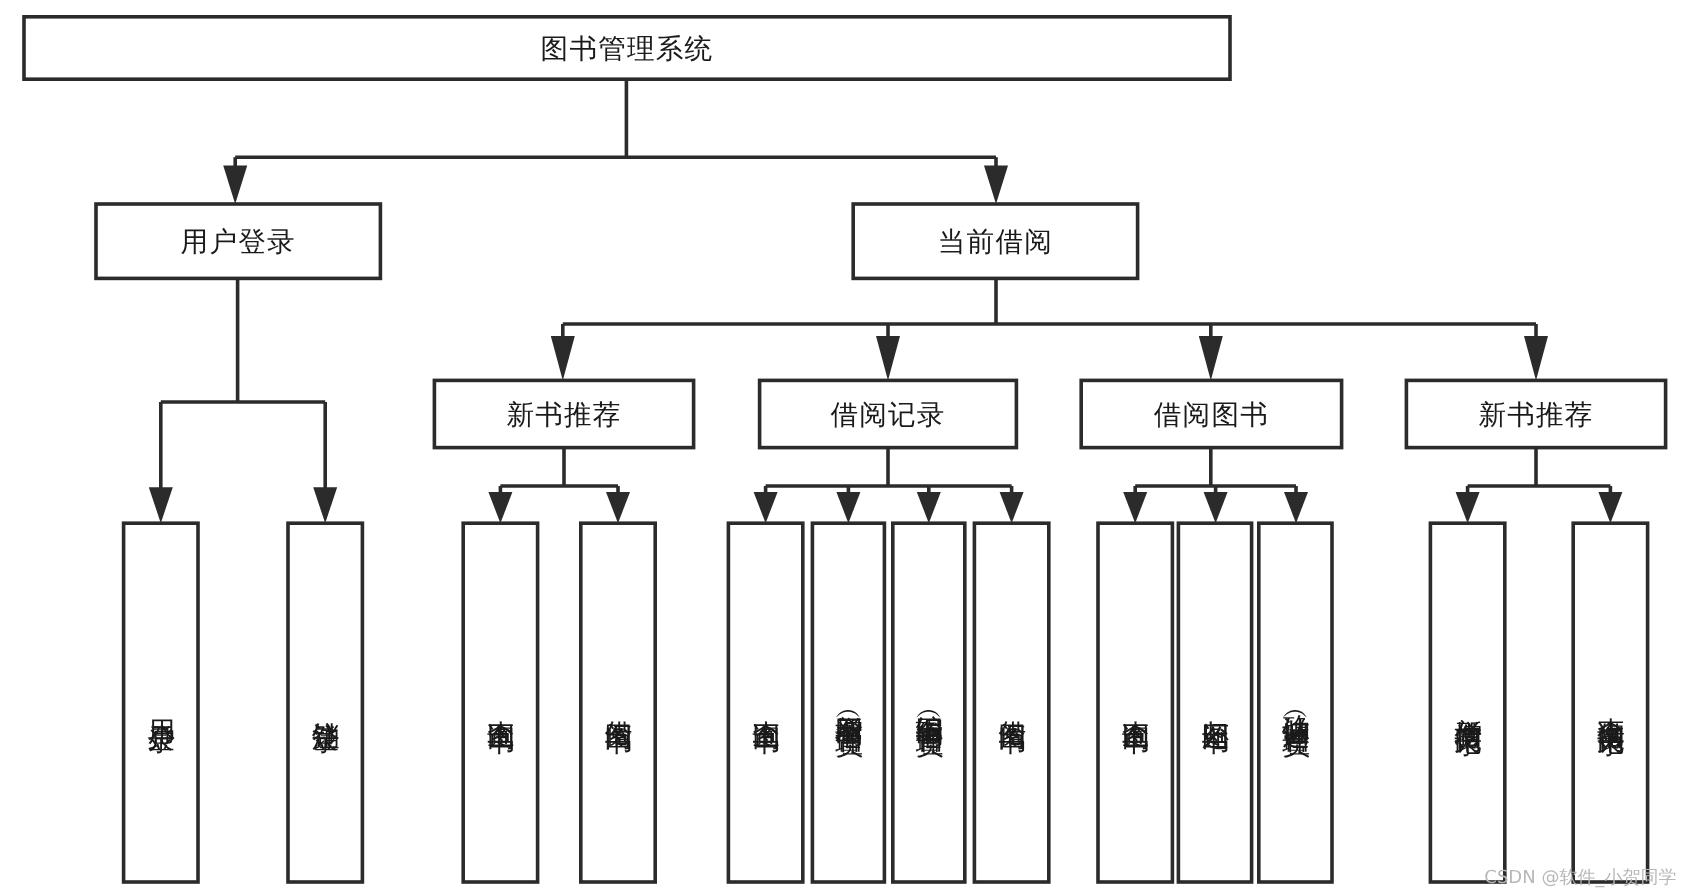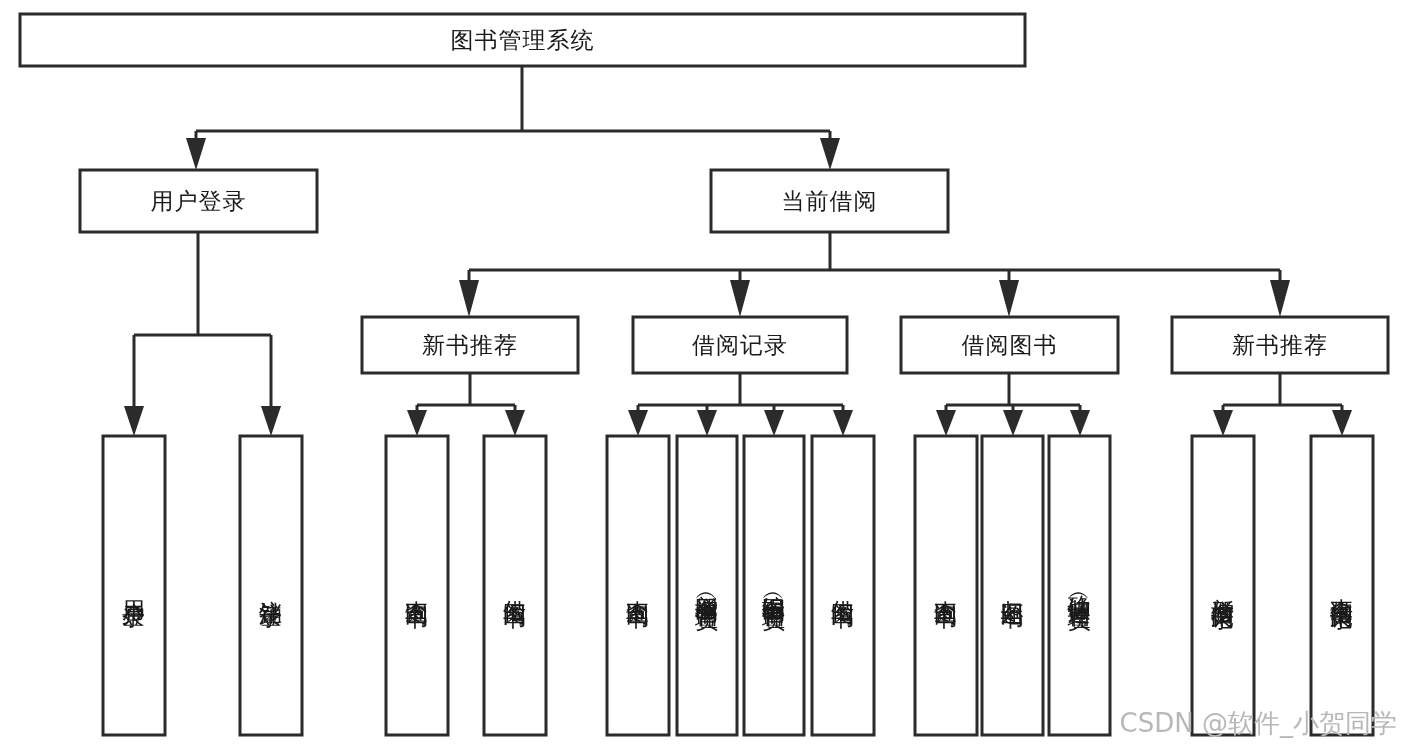"CSDN @软件_小贺同学" .watermark { font-size: 26px -> 15px }
